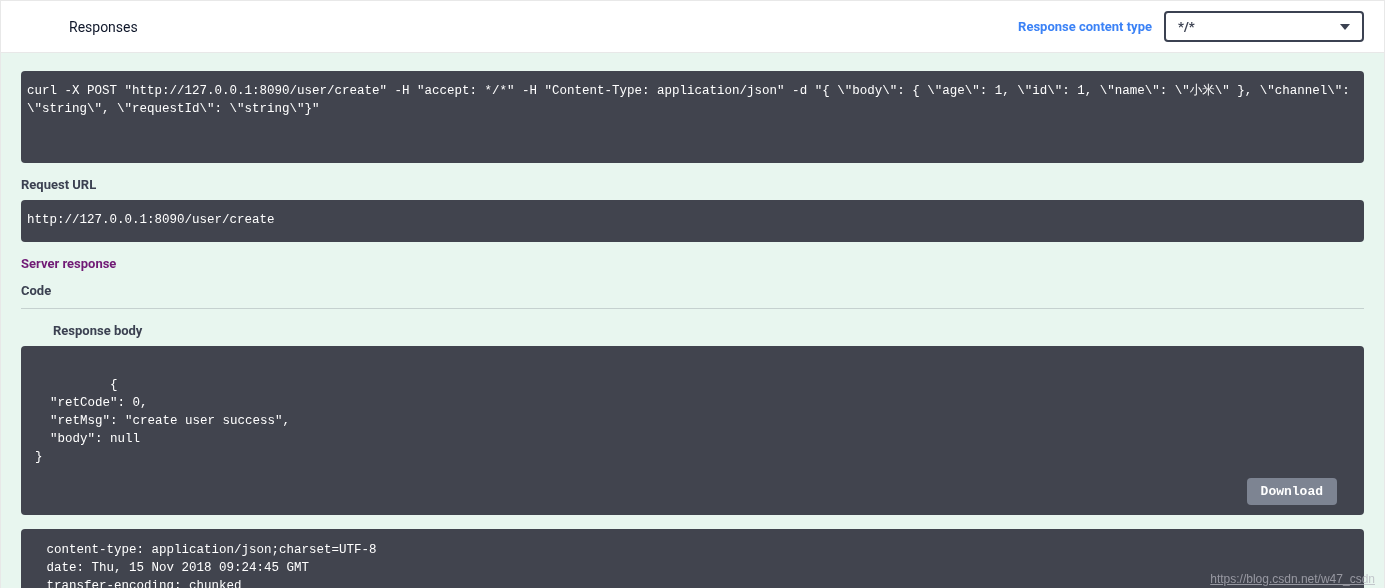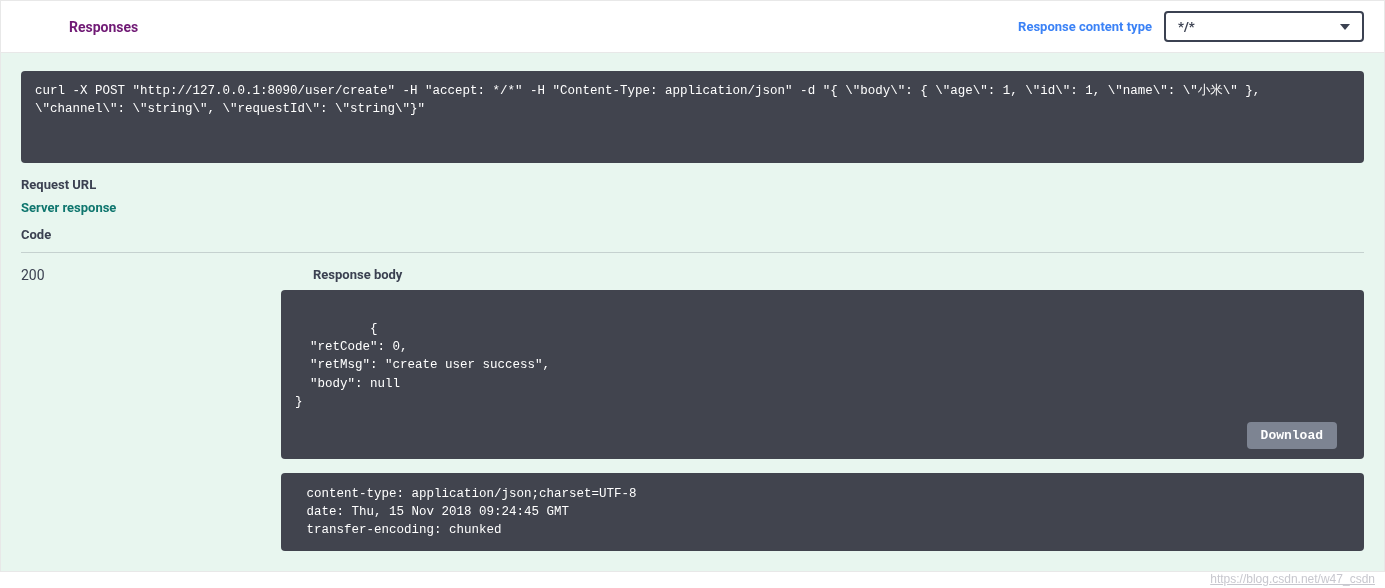"Responses" .header-title { color: #701a75 -> #0f172a; font-weight: 700 -> 400 }
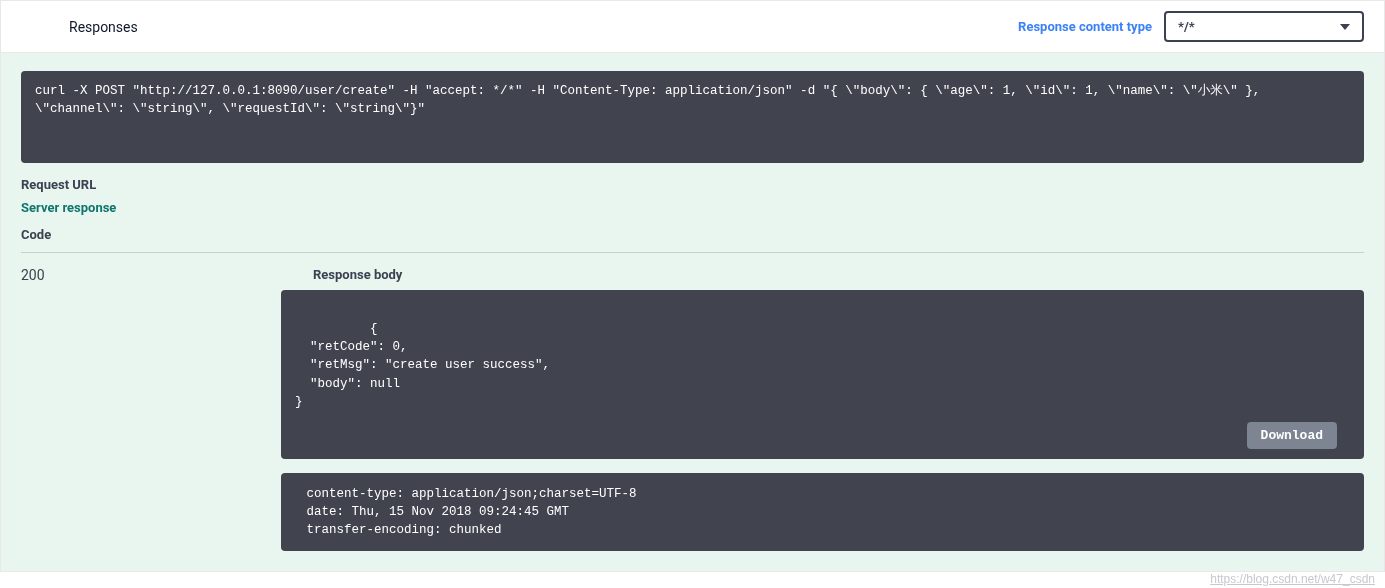"curl -X POST" .code-block { padding: 12px 14px -> 12px 6px }
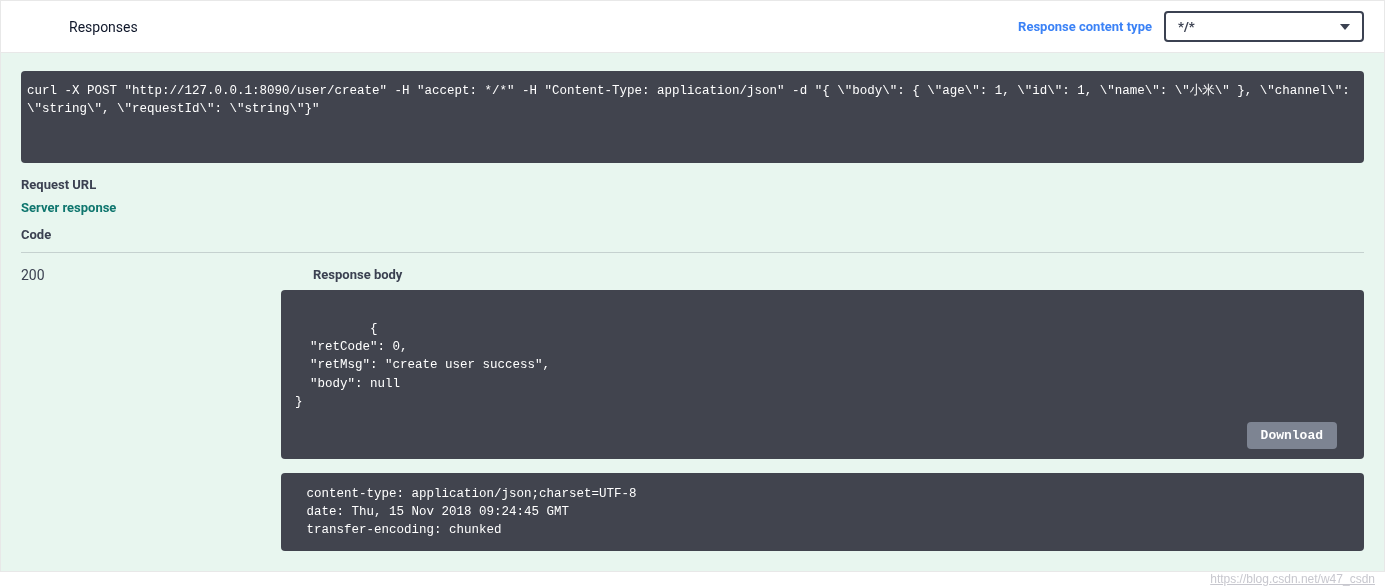"http://127.0.0.1:8090/user/create" div.code-block { html: none -> <div>http://127.0.0.1:8090/user/create</div> }
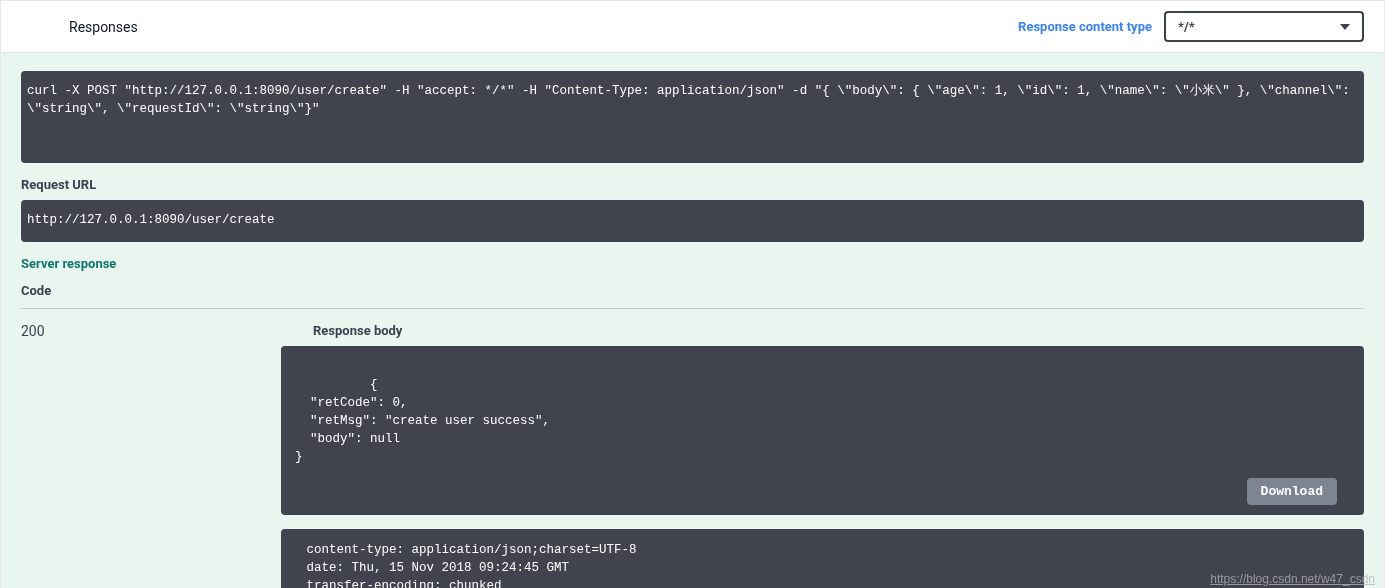"Server response" .server-response-label { color: #0f766e -> #701a75 }
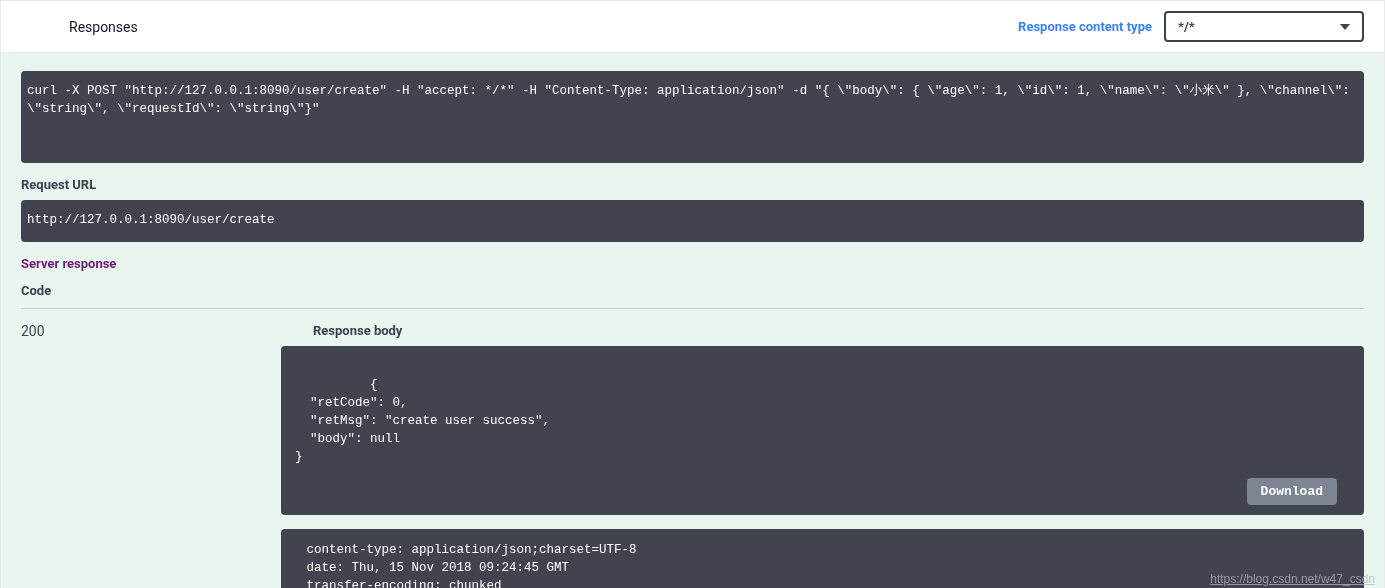"200" div.code-value { html: <div>200</div> -> none }
